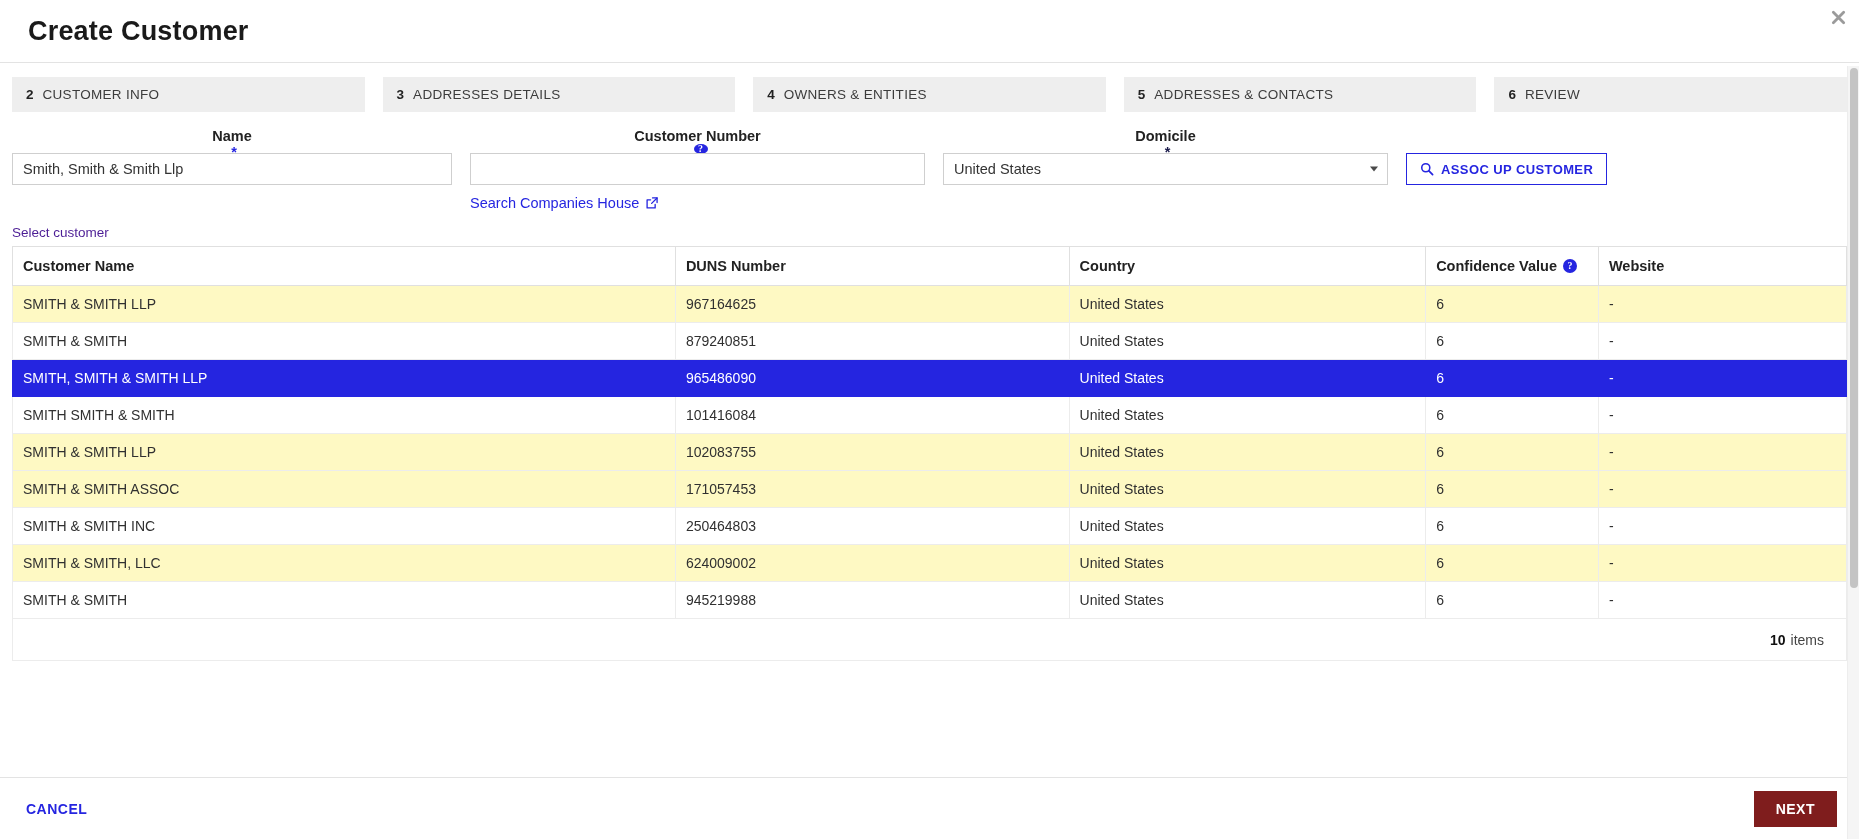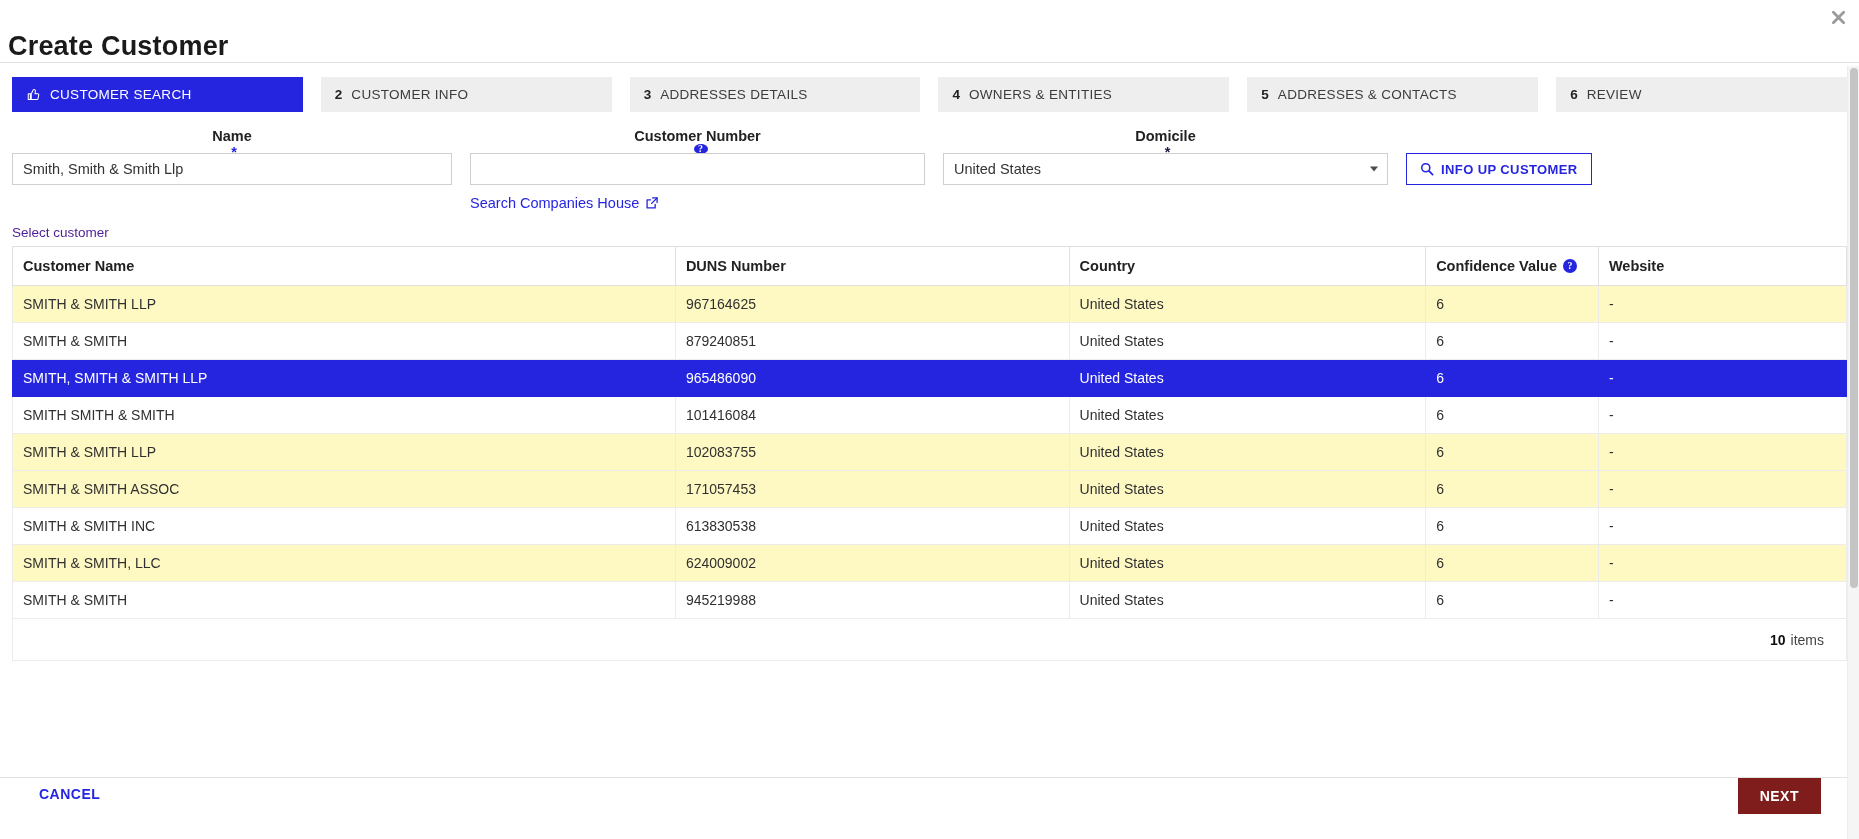"Create Customer" .titlebar { align-items: flex-end -> center; padding: 0 8px -> 0 28px }
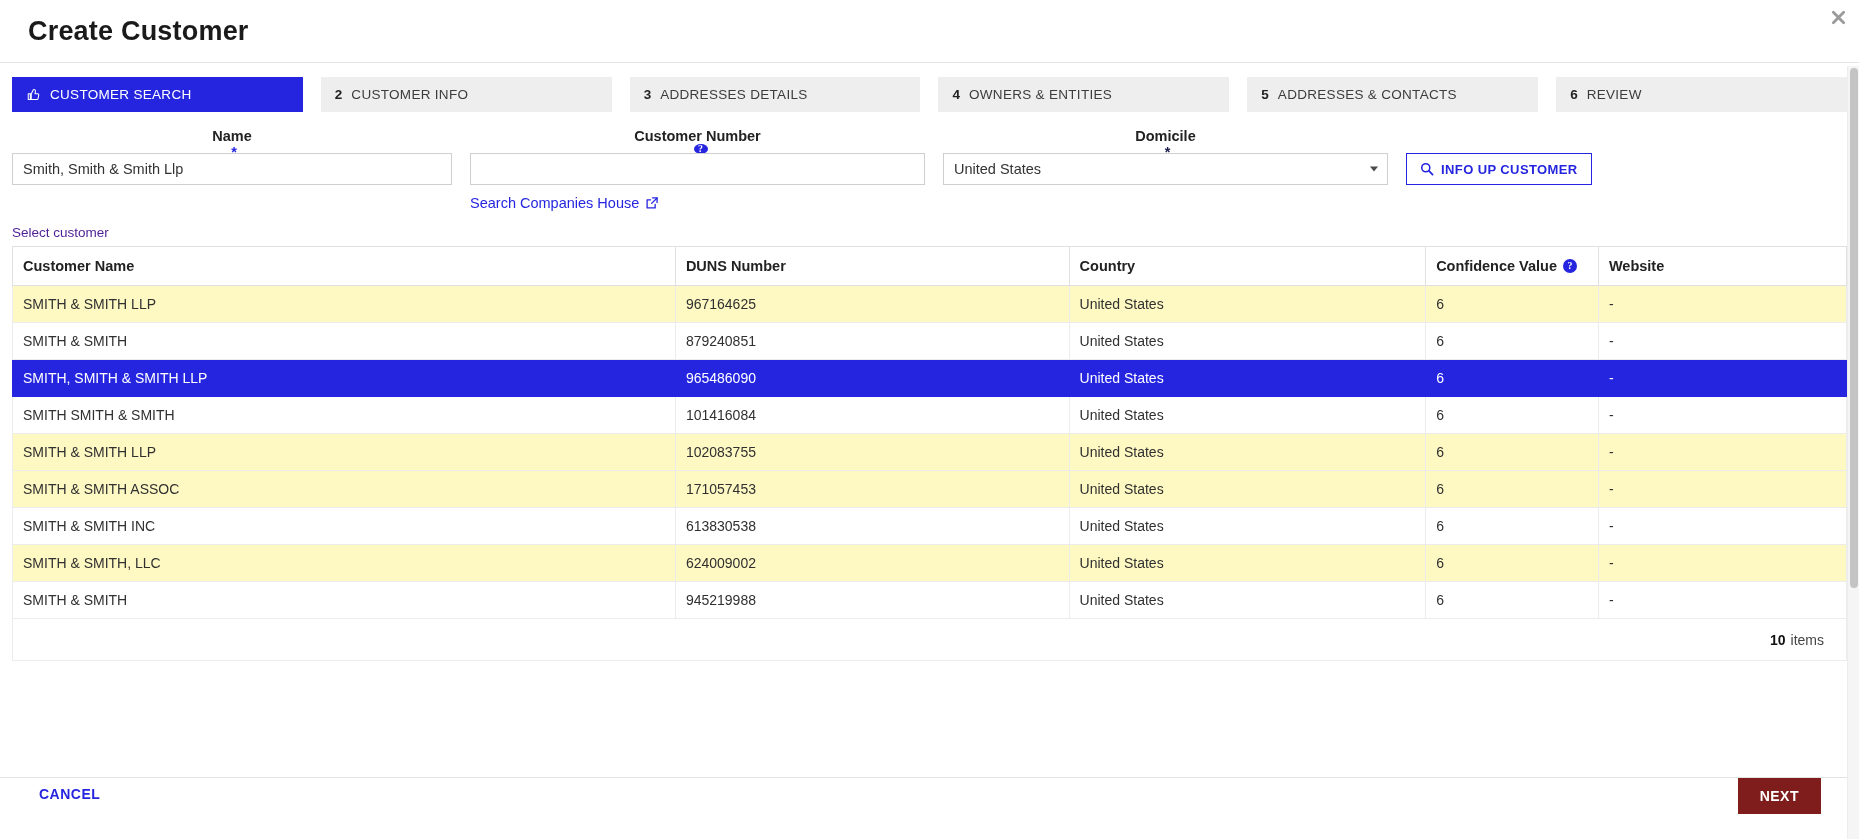"CUSTOMER SEARCH" div.tab { html: <div> <span> <svg> <path></path> </svg> </span> <span>CUSTOMER SEARCH</span> </div> -> none }
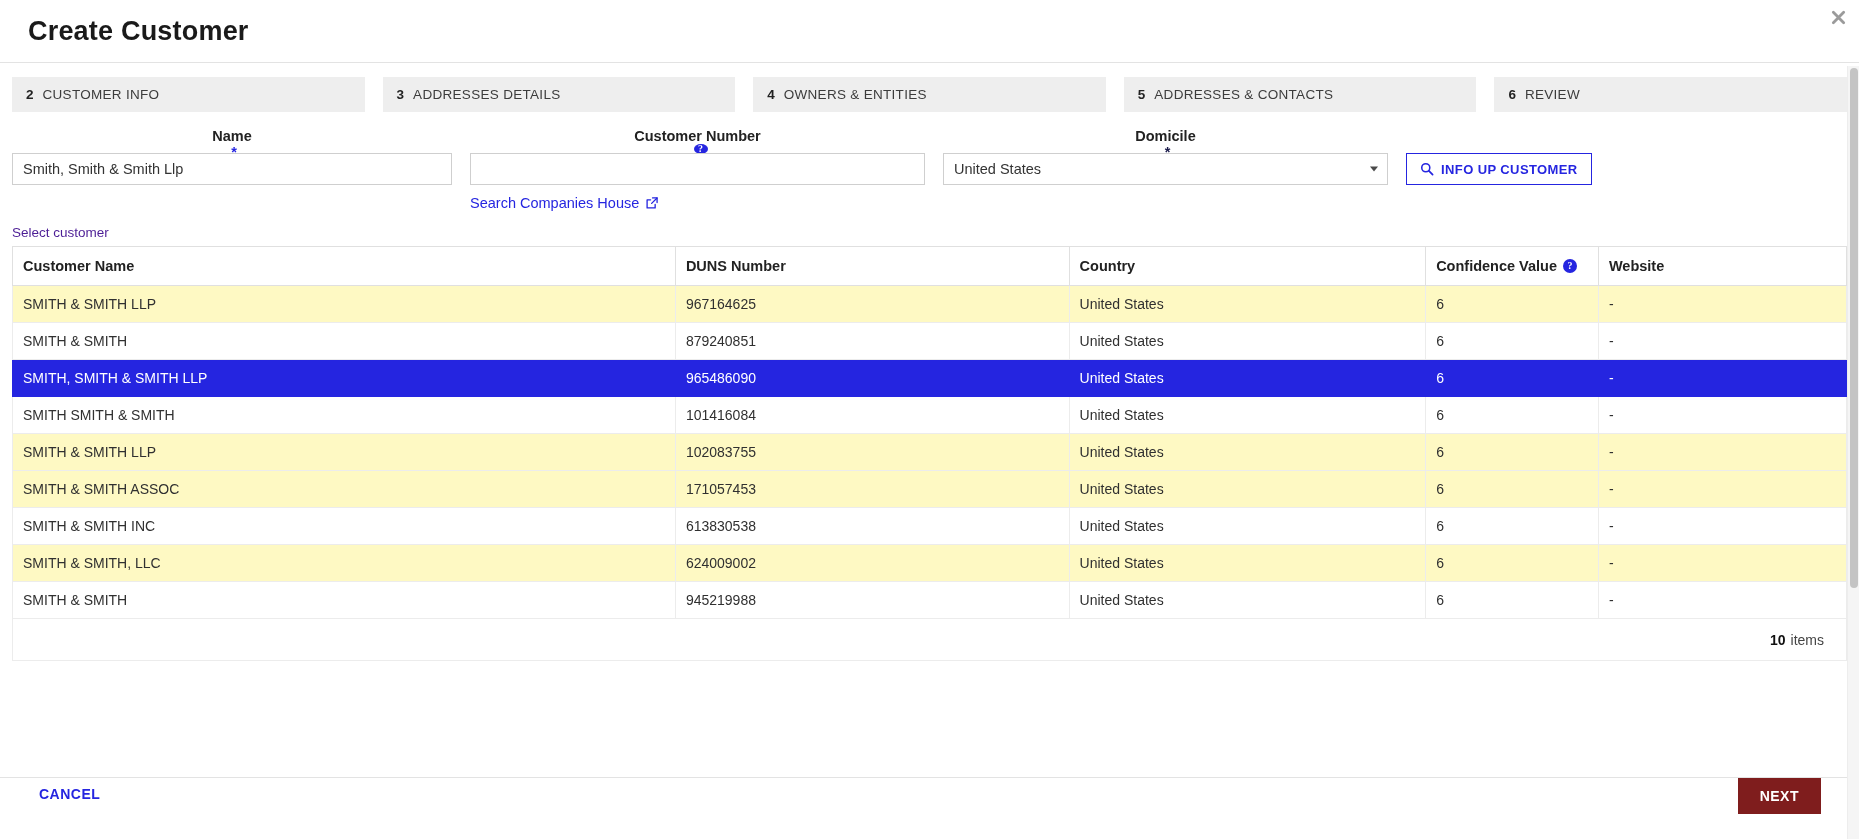"INFO UP CUSTOMER" span { text: INFO -> ASSOC }
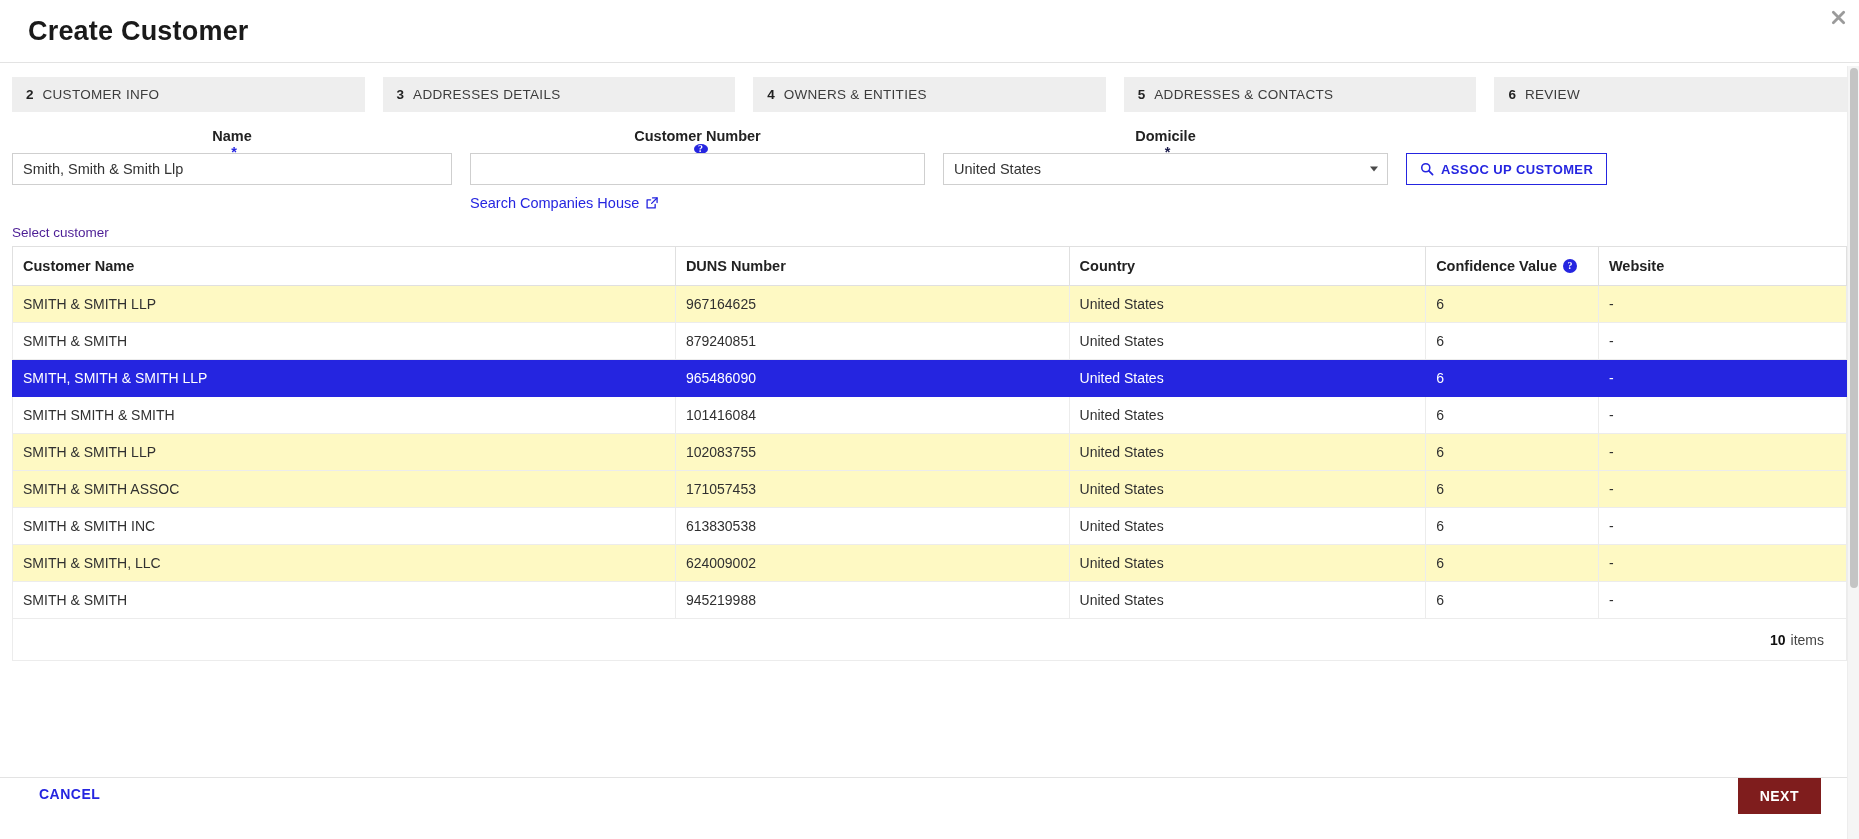"613830538" td { text: 613830538 -> 250464803 }
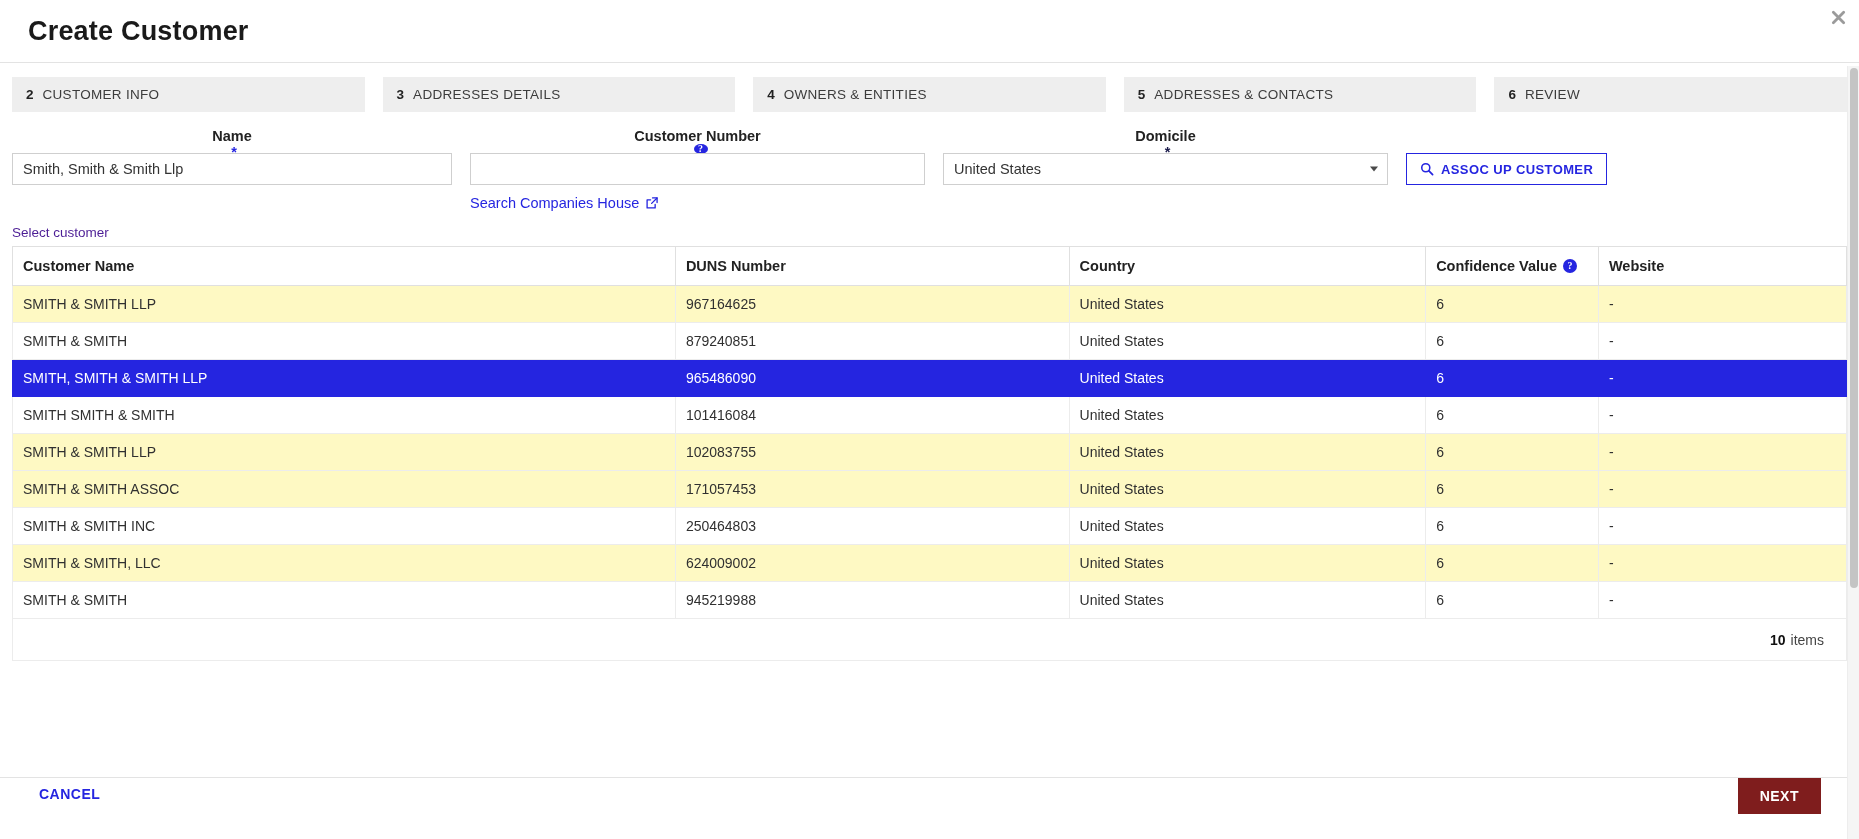"CANCEL" .bottombar { align-items: flex-start -> center; margin-left: 13px -> none; right: 16px -> 0 }
